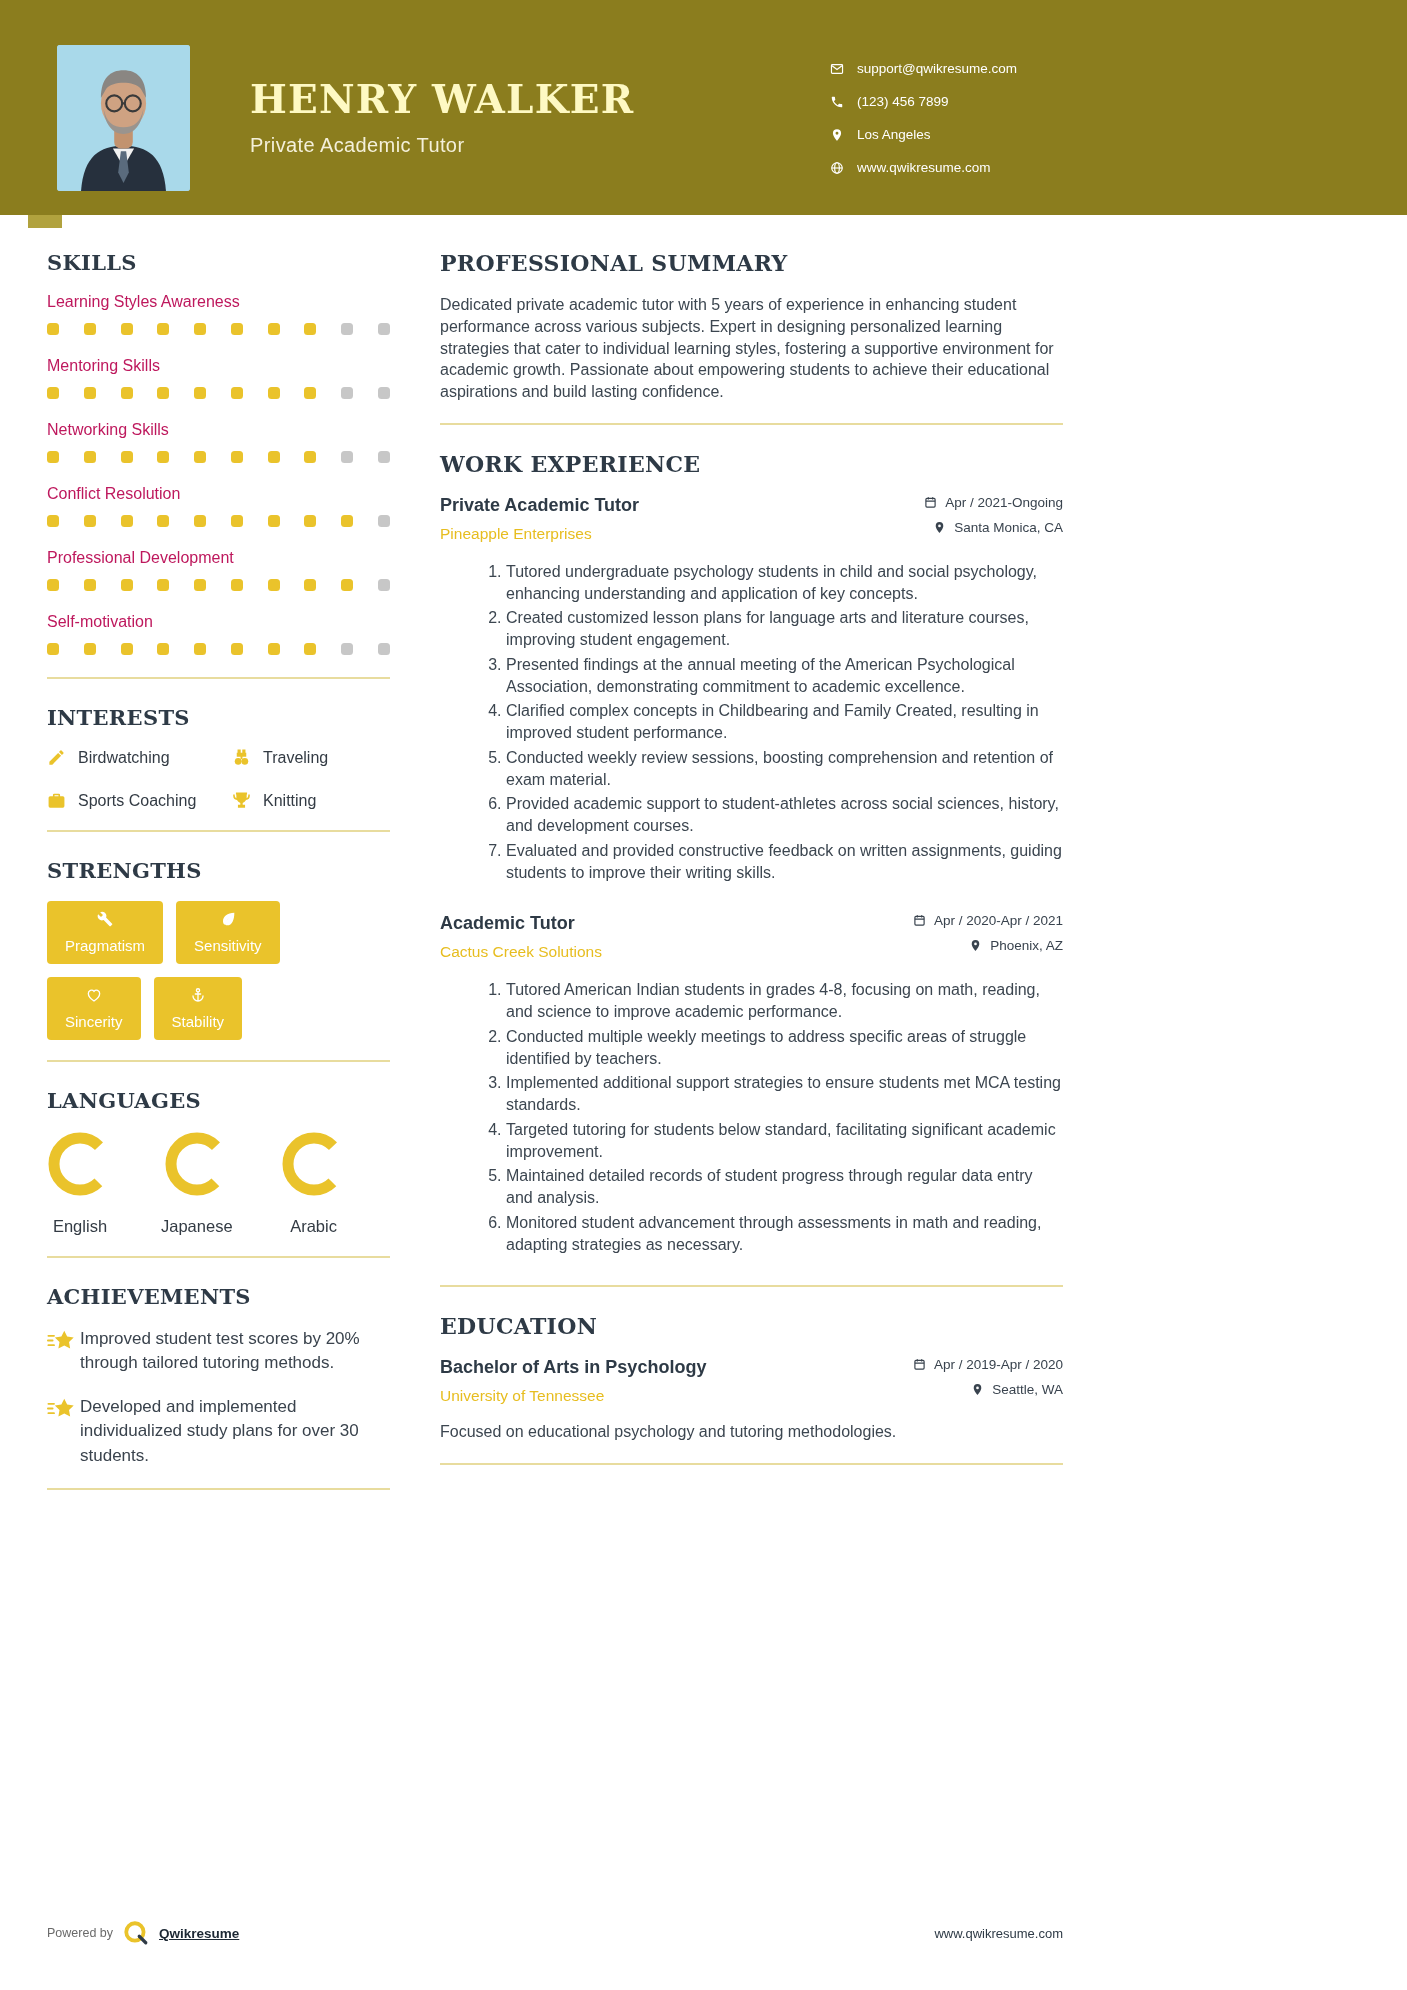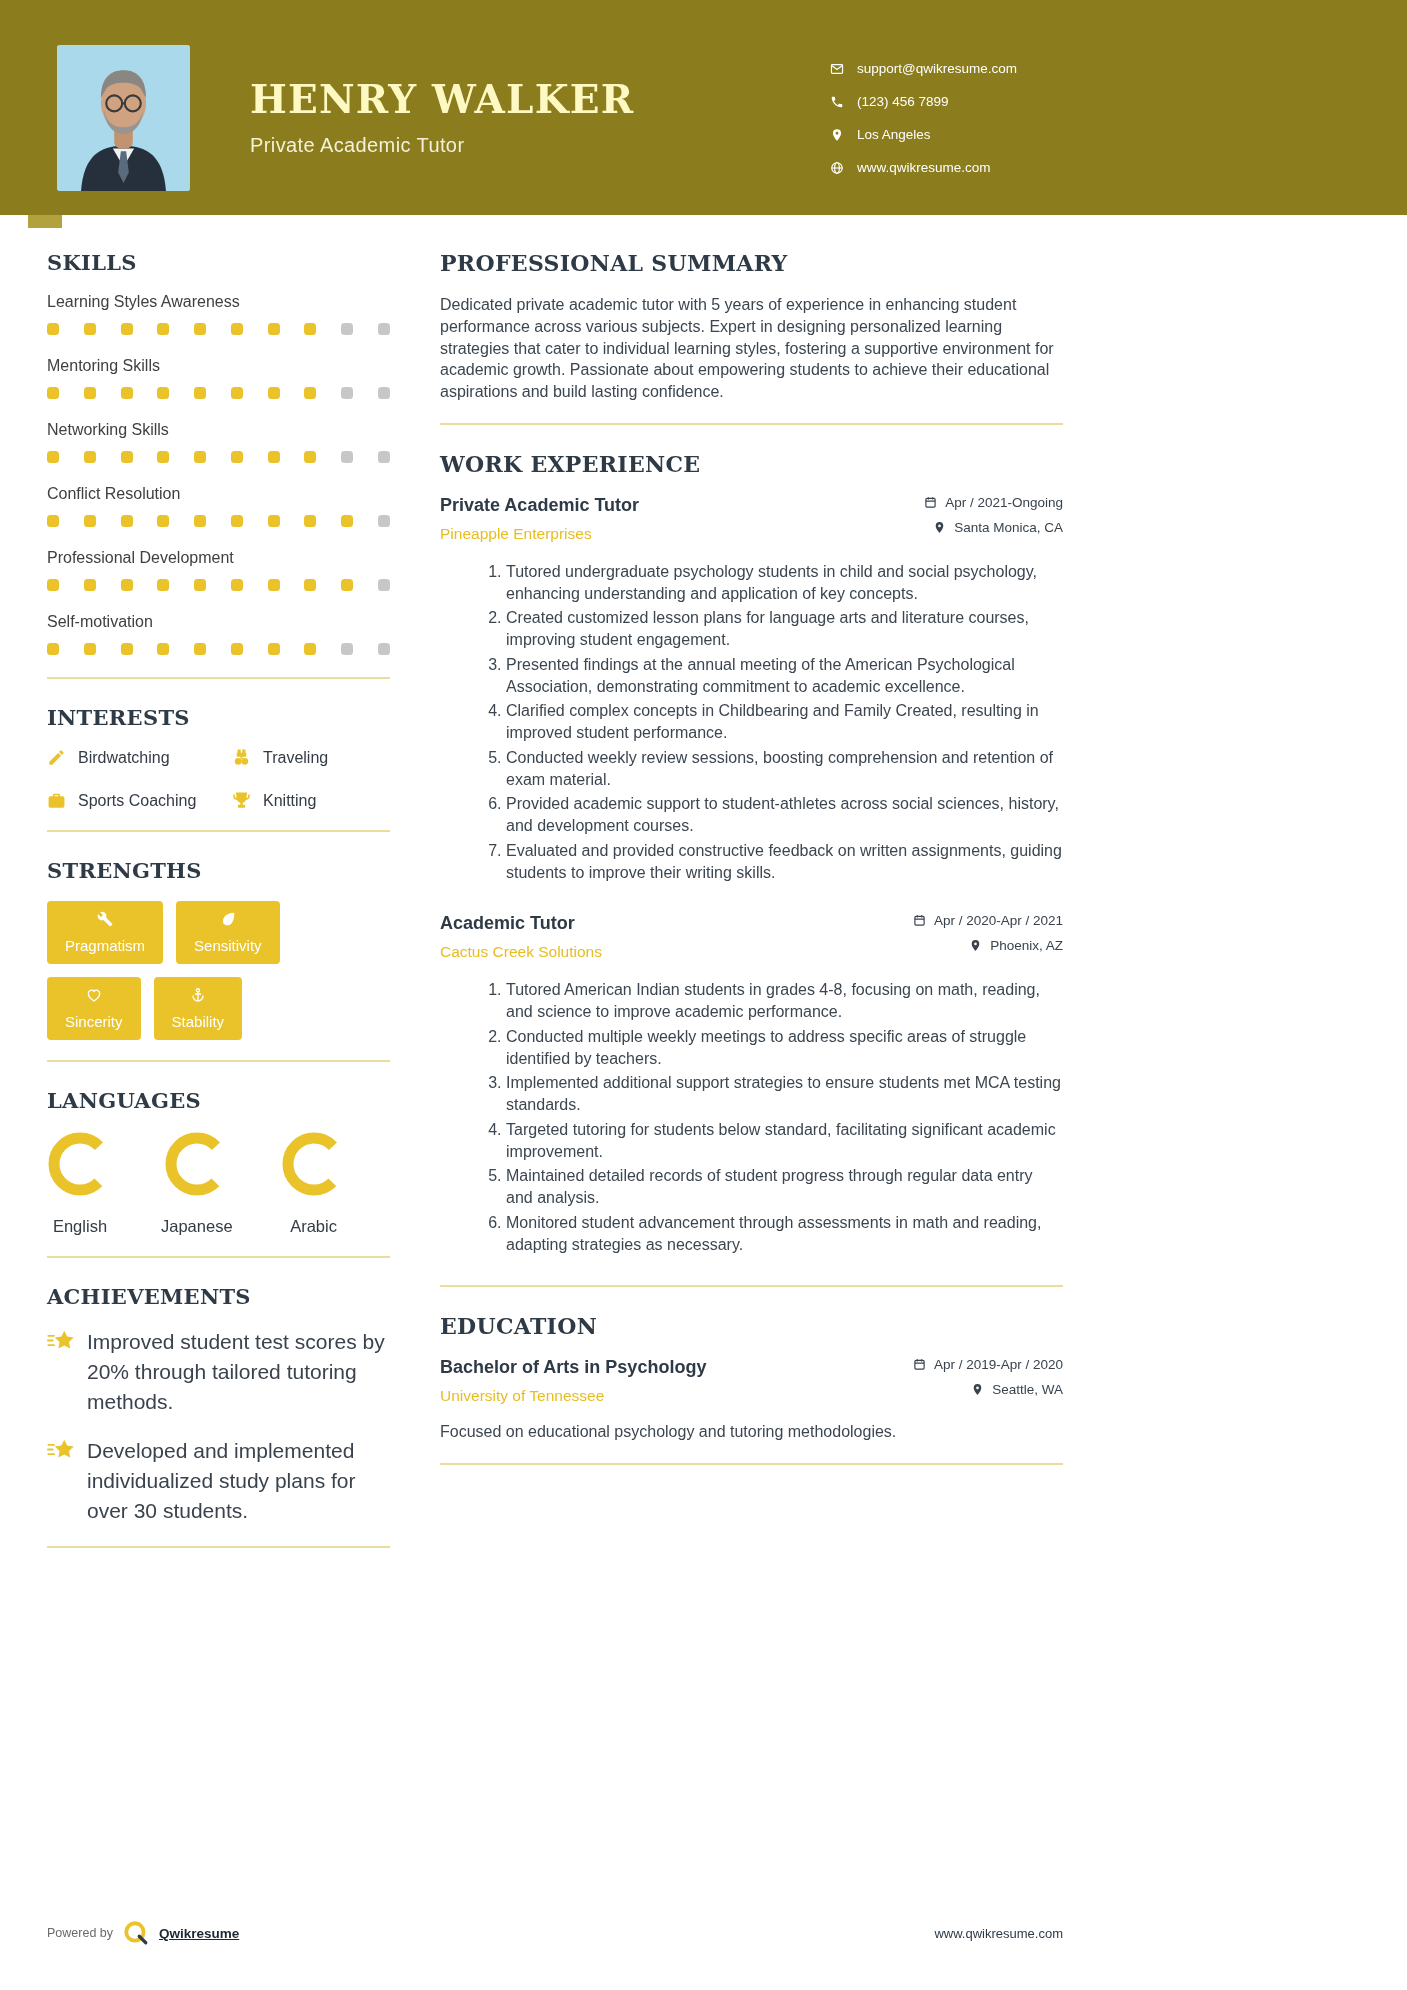"Learning Styles Awareness" .skill-name { color: #404040 -> #be185d }
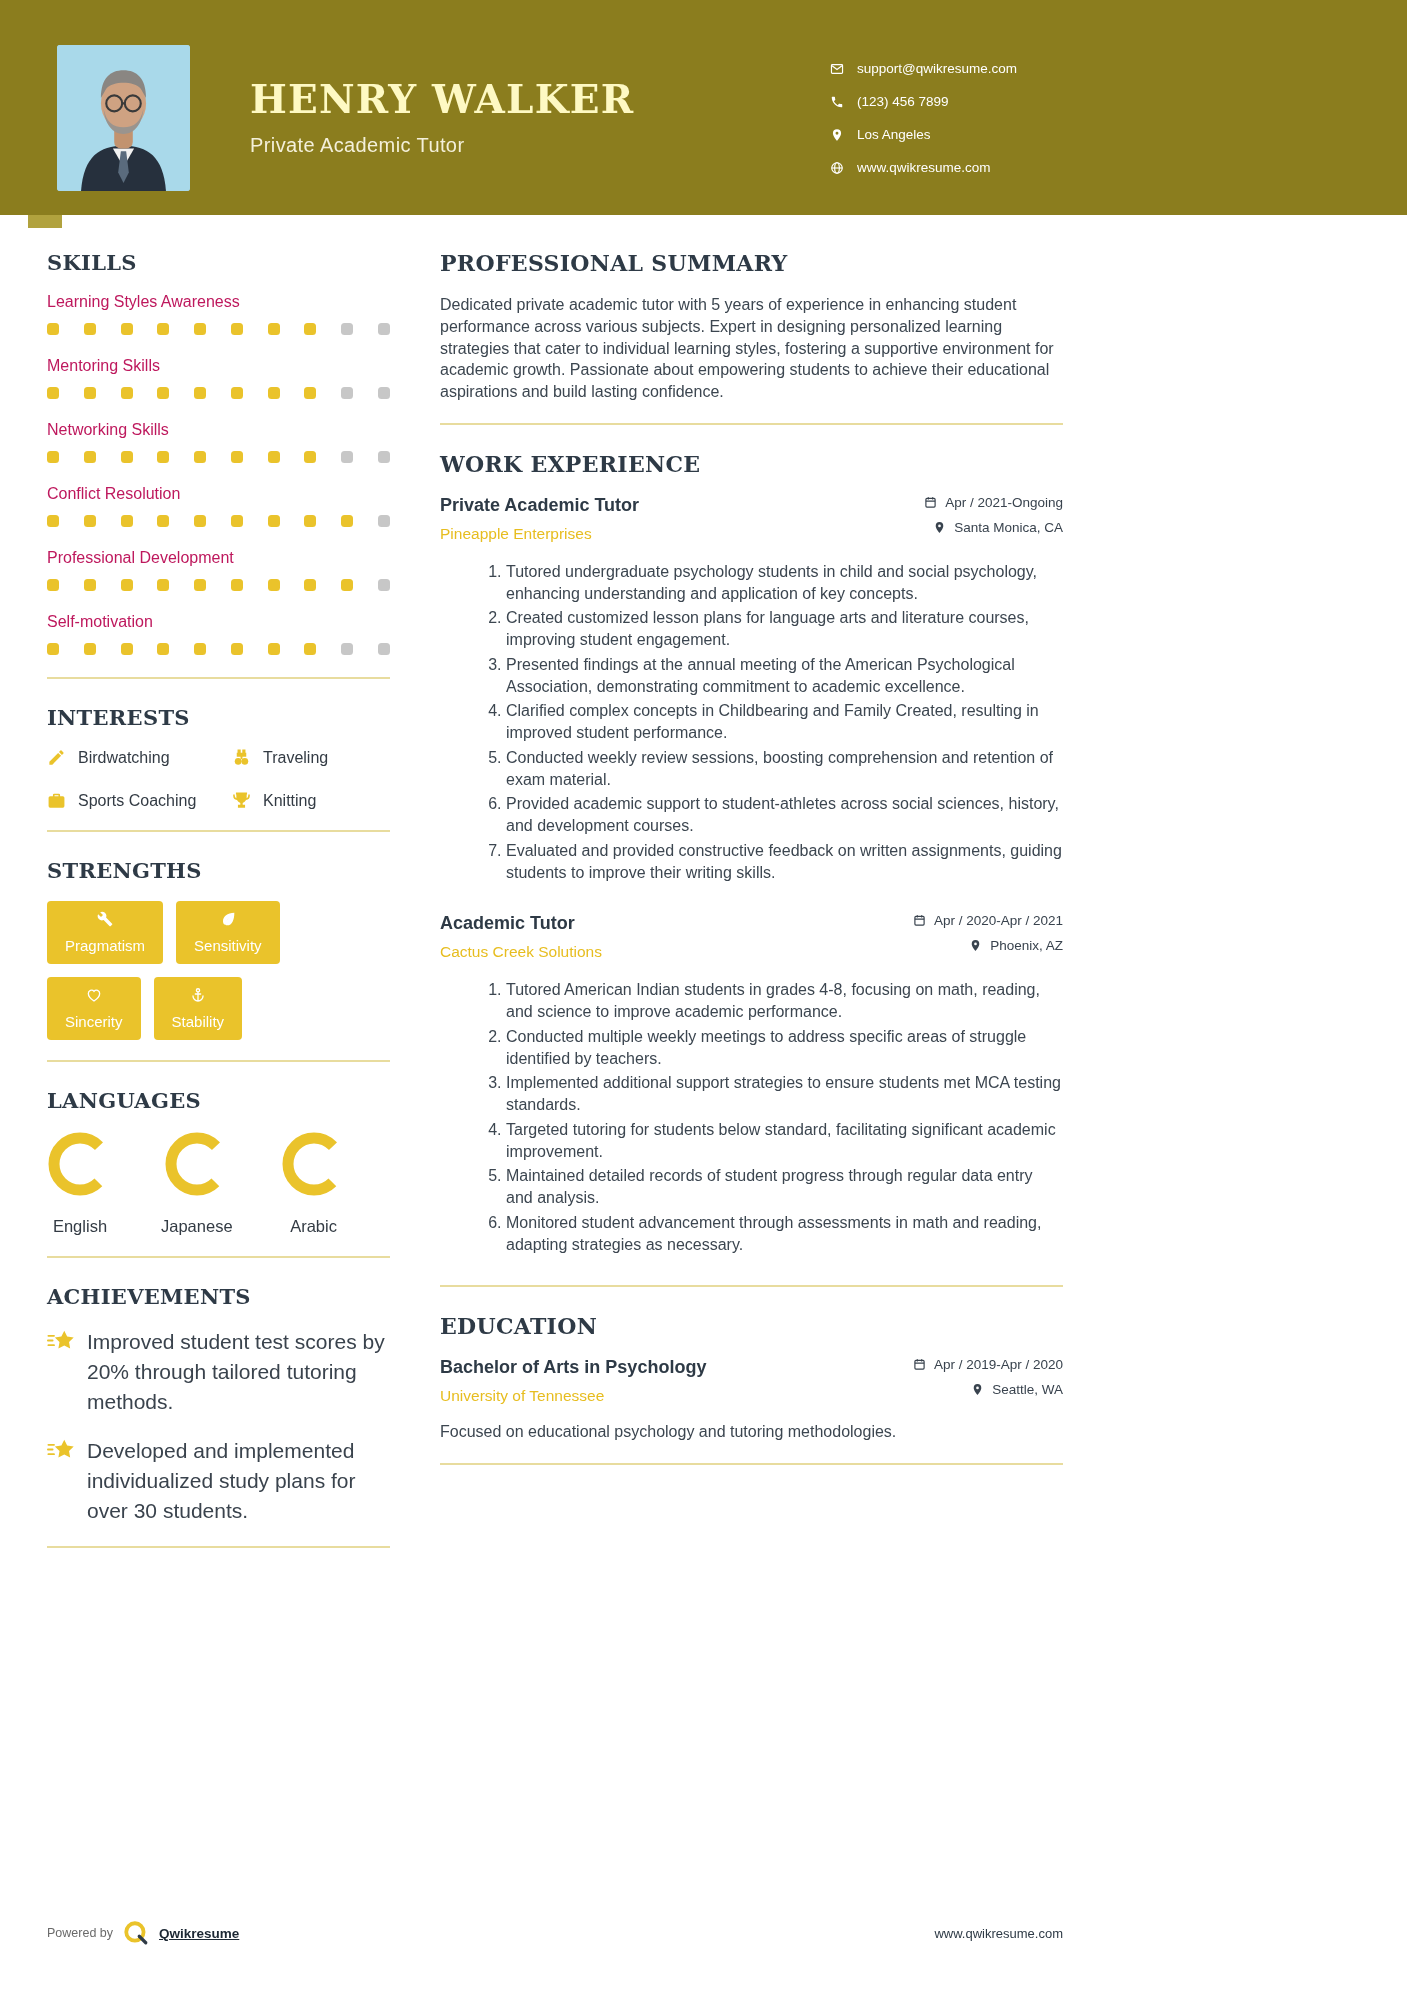"Improved student test scores by" .ach { font-size: 21px -> 17px; gap: 12px -> 5px }
